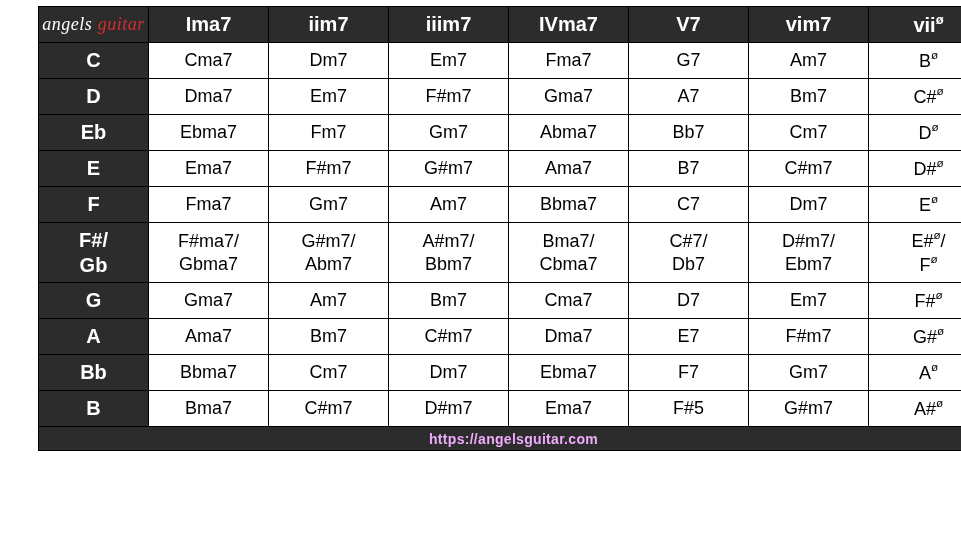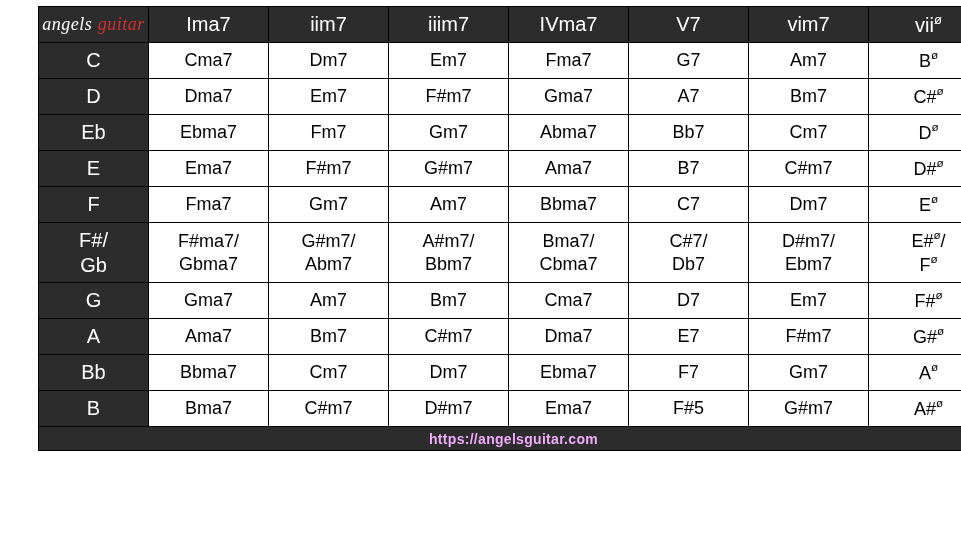"Ima7" thead th, tbody th { font-weight: 400 -> 700 }
